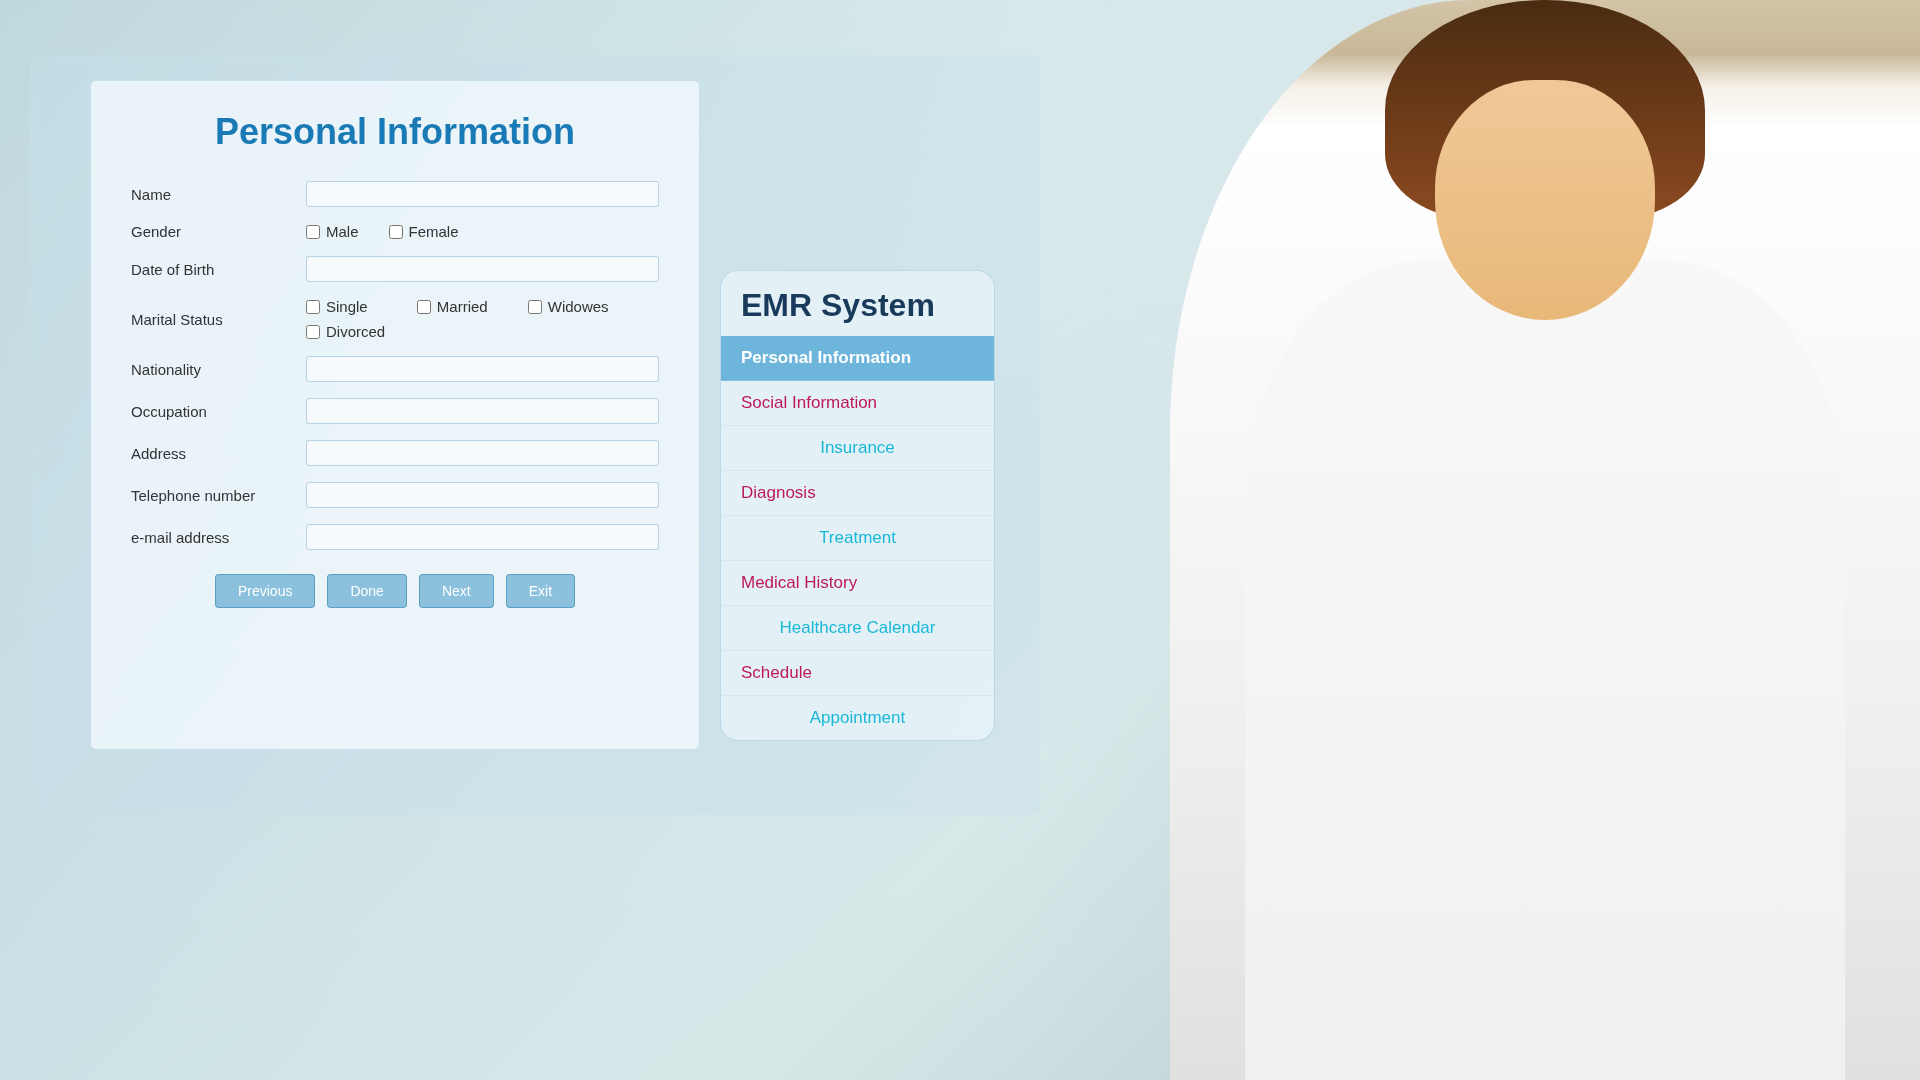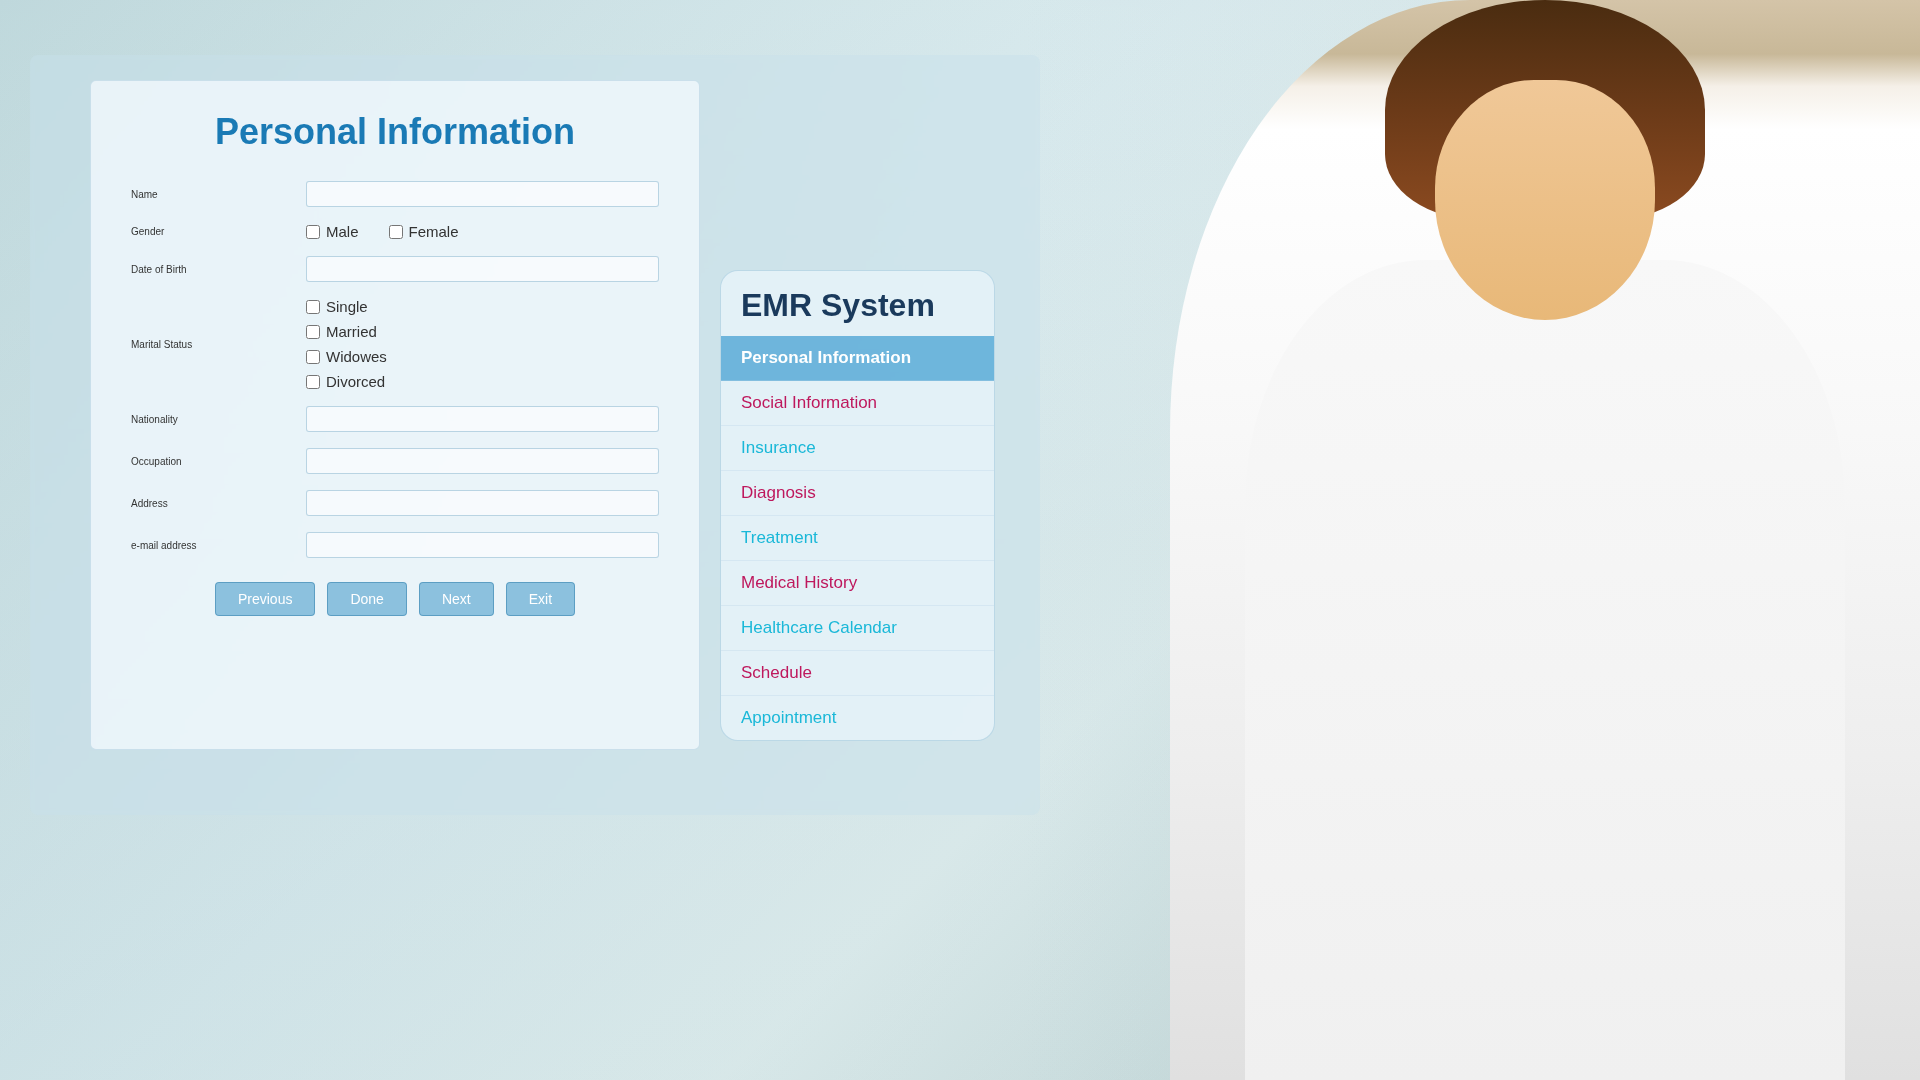"Name" .form-label { font-size: 10px -> 15px }
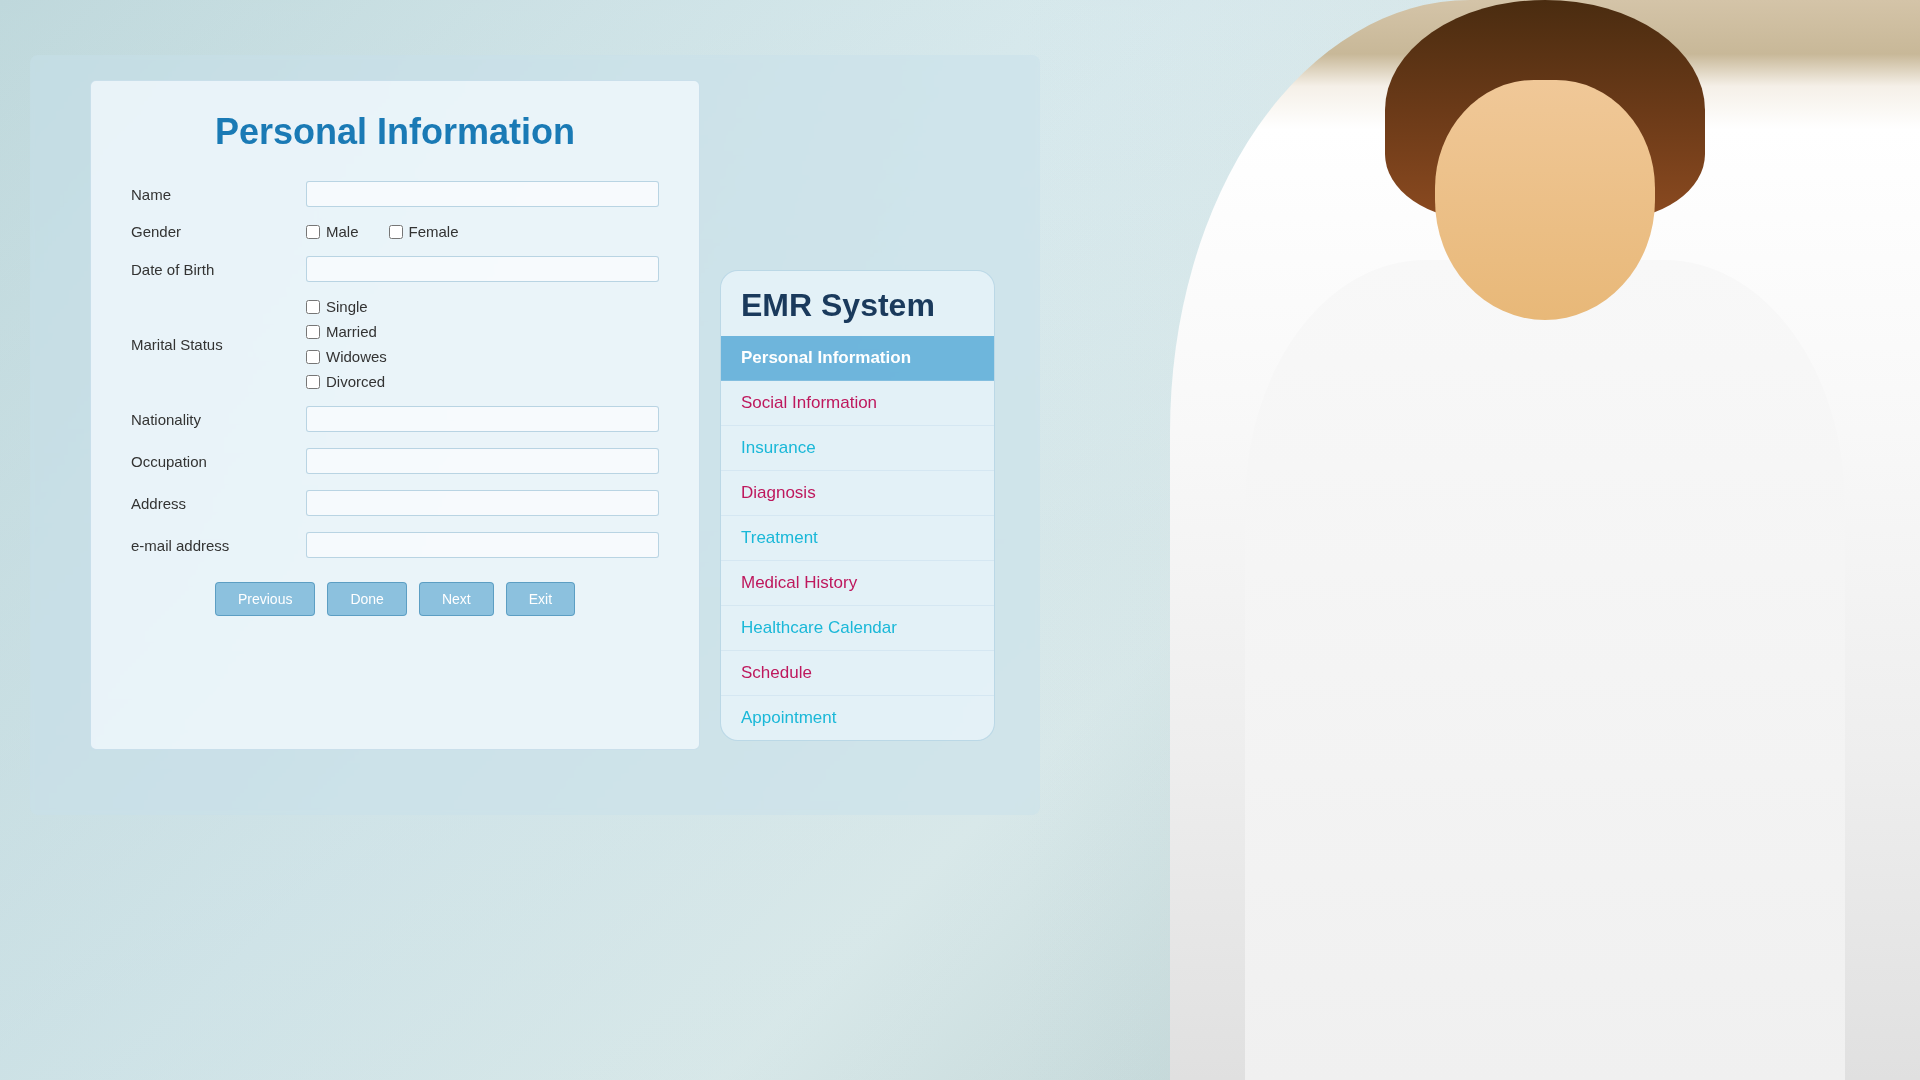"Single" .marital-group { grid-template-columns: 1fr -> 1fr 1fr 1fr }
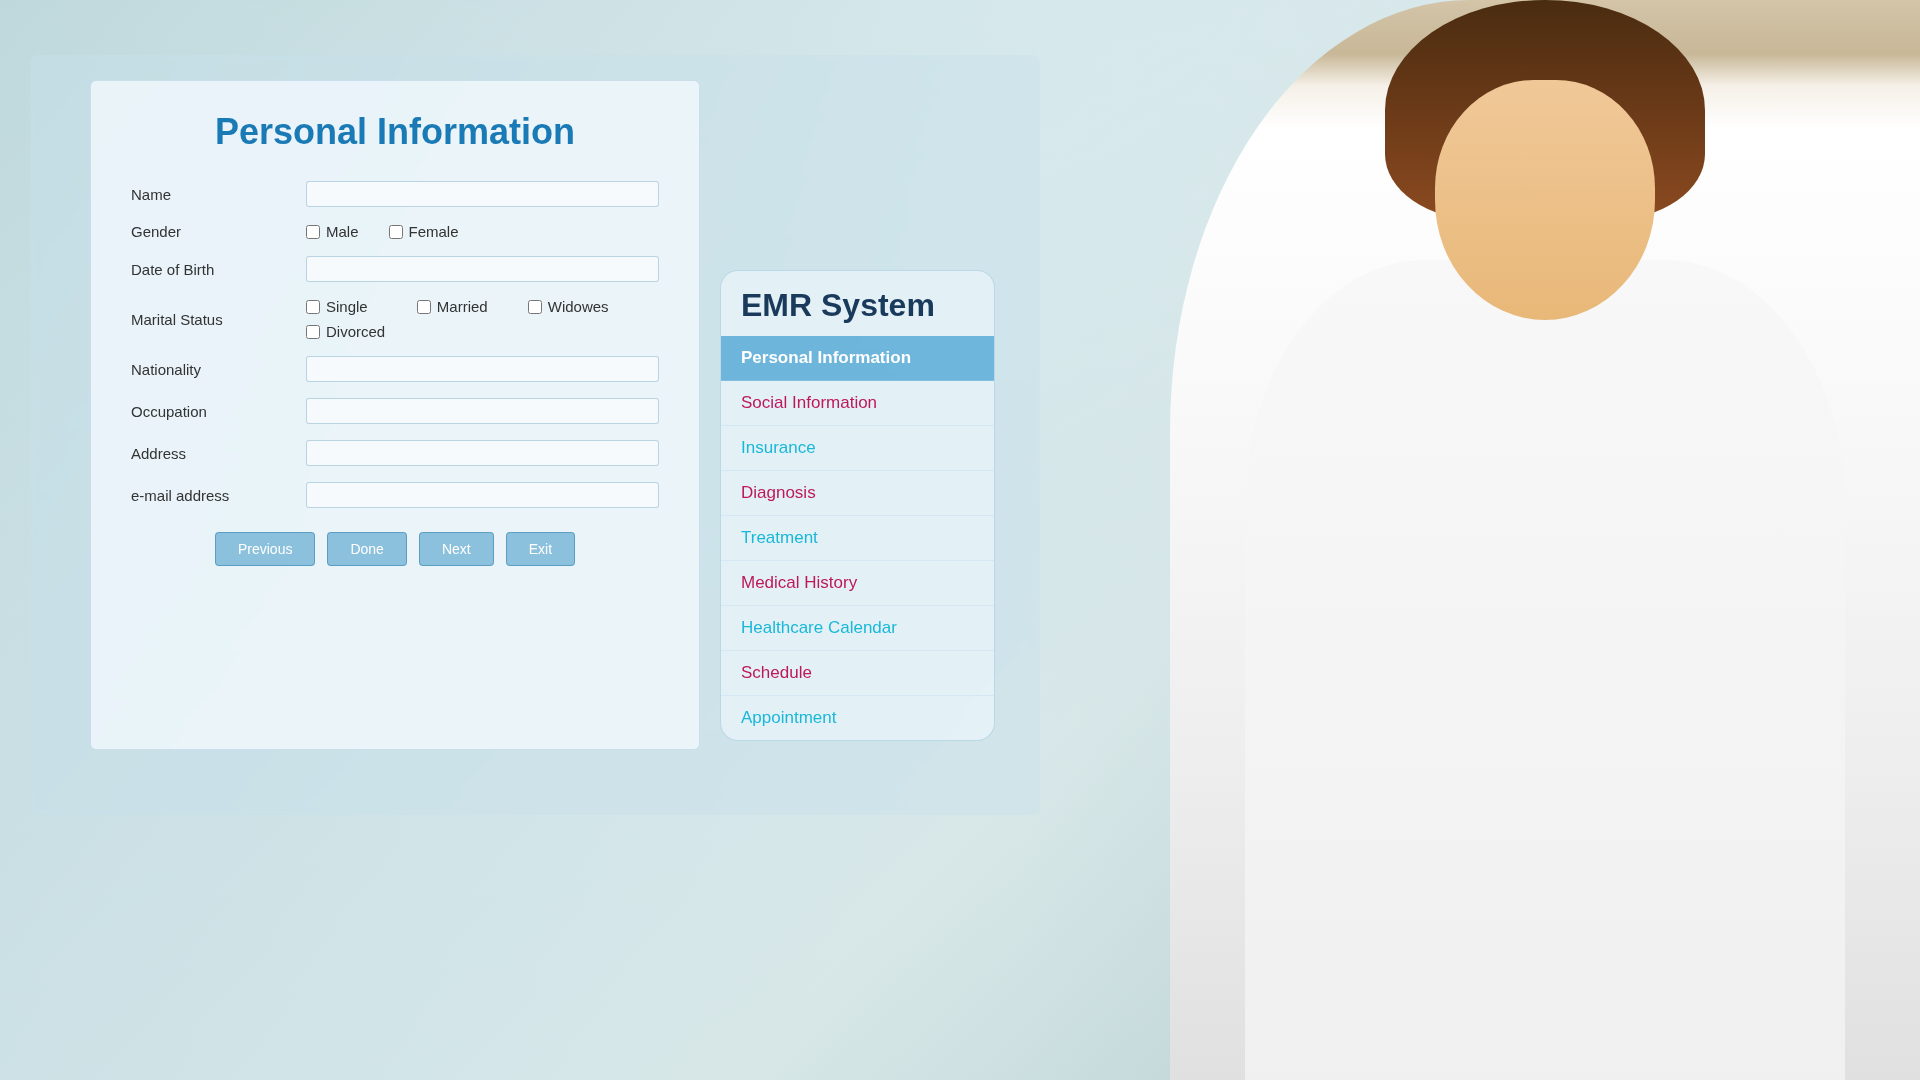"Insurance" .emr-menu-item.cyan { text-align: none -> center }
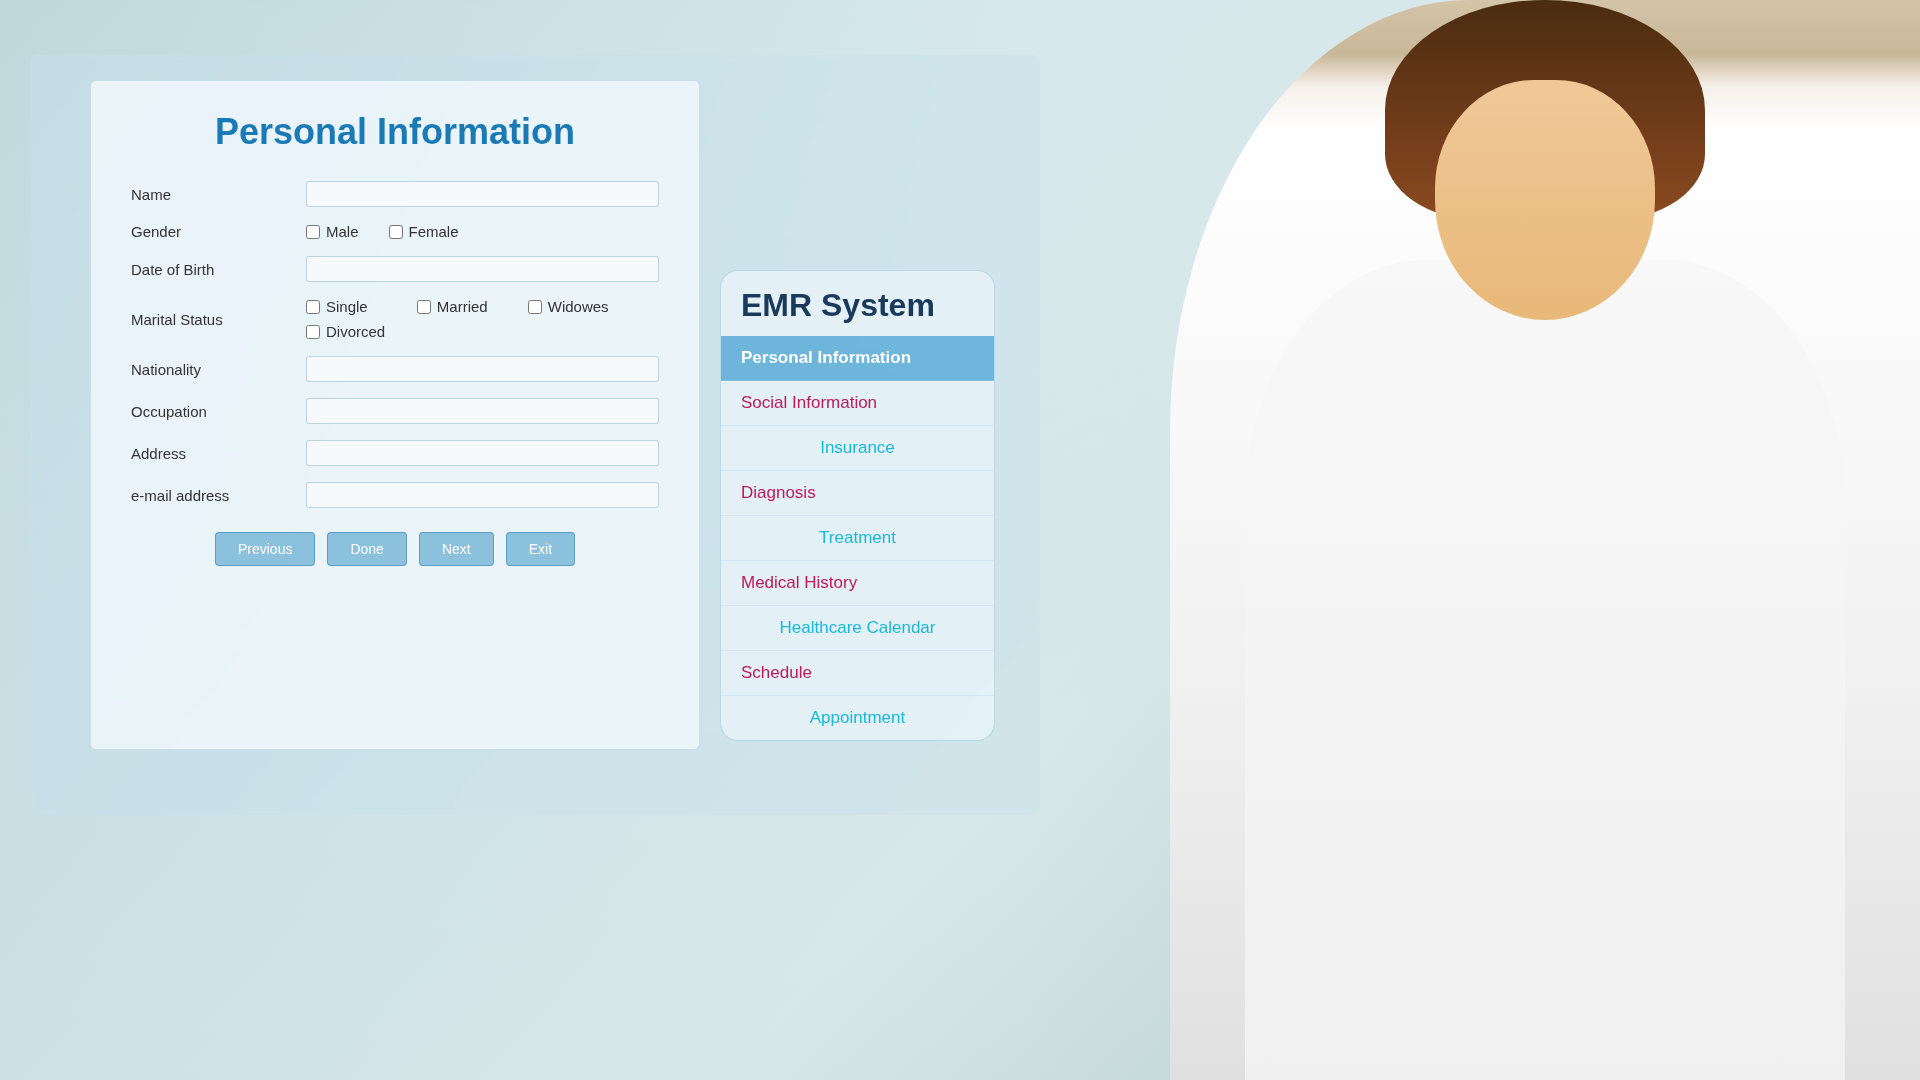"Telephone number" div.form-row { html: none -> <div> <span>Telephone number</span> <input> </div> }
